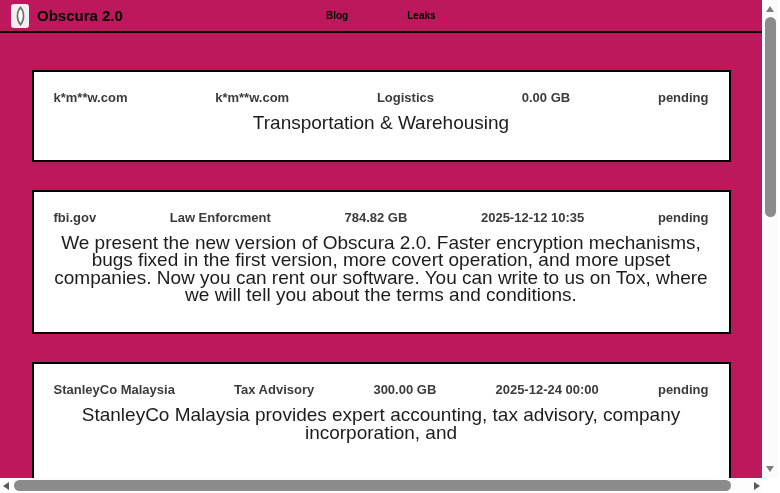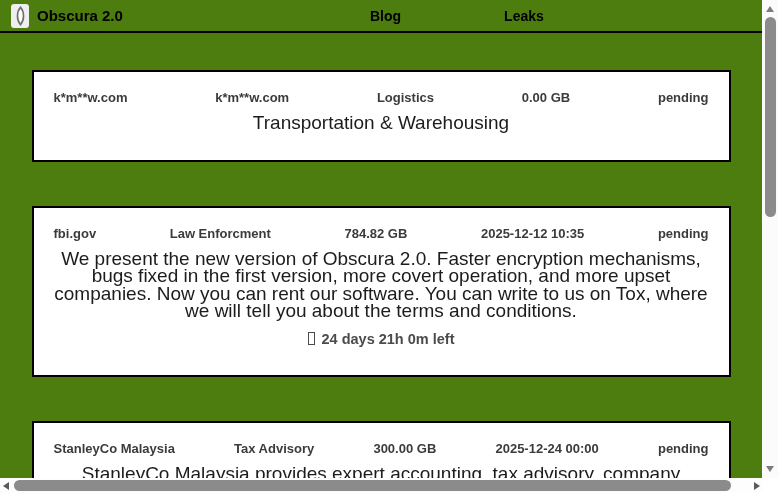"Obscura 2.0" .viewport { background: #4d7c0f -> #be185d }
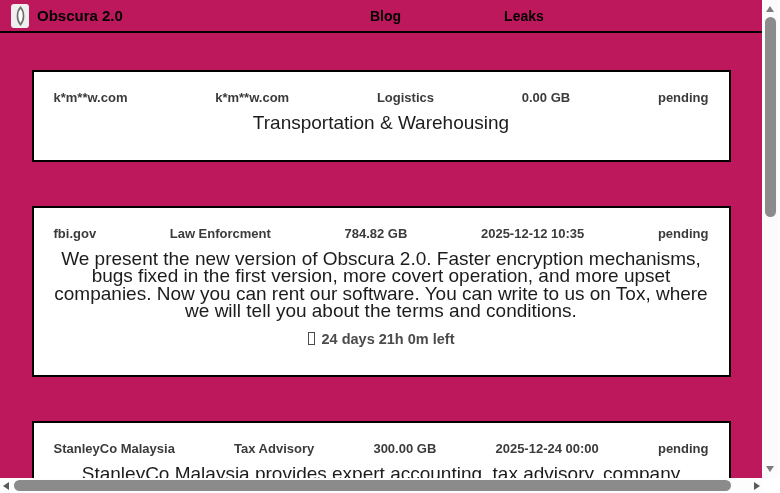"Blog" nav a { font-size: 14px -> 10px; margin-left: 44px -> none }
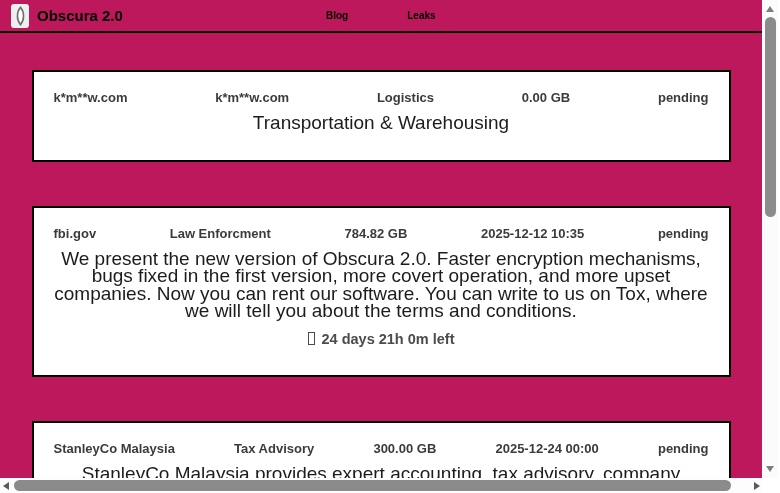"k*m**w.com" .card { margin: 0 auto 44px auto -> 0 auto 28px auto }
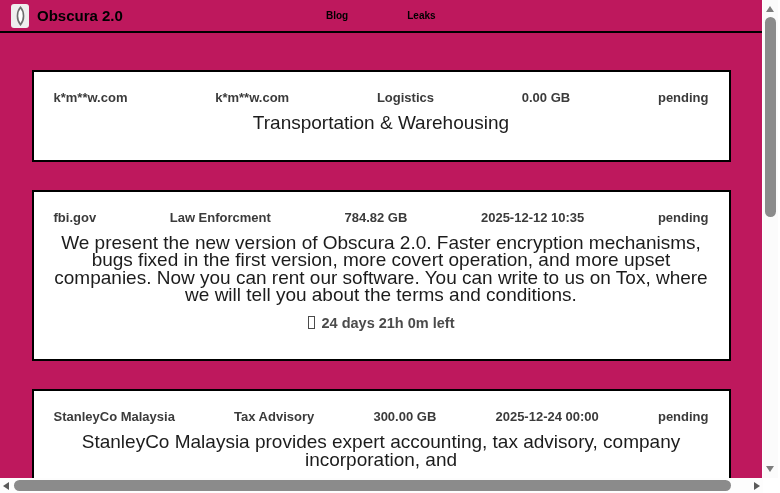"24 days 21h 0m left" div.countdown { html: <div> <span></span><span>24 days 21h 0m left</span> </div> -> none }
